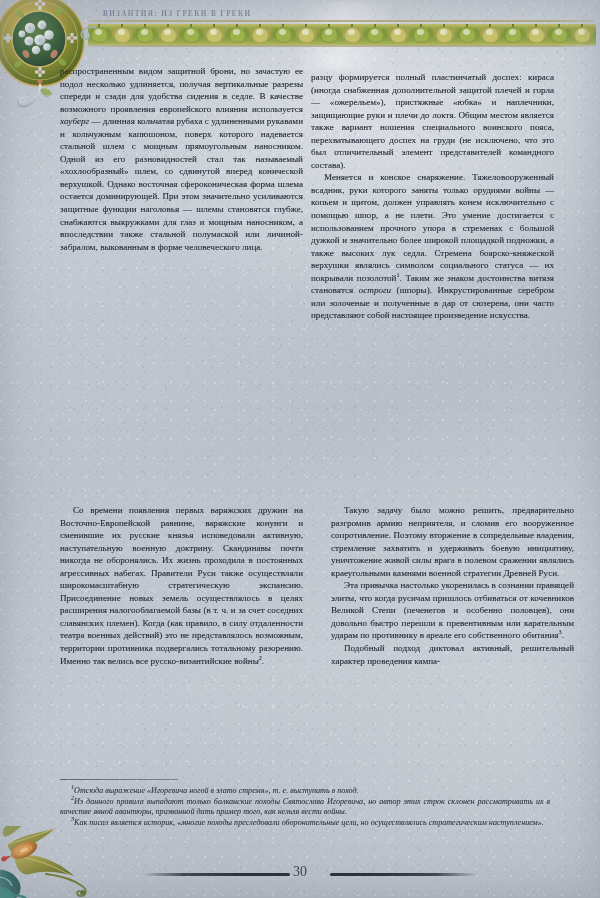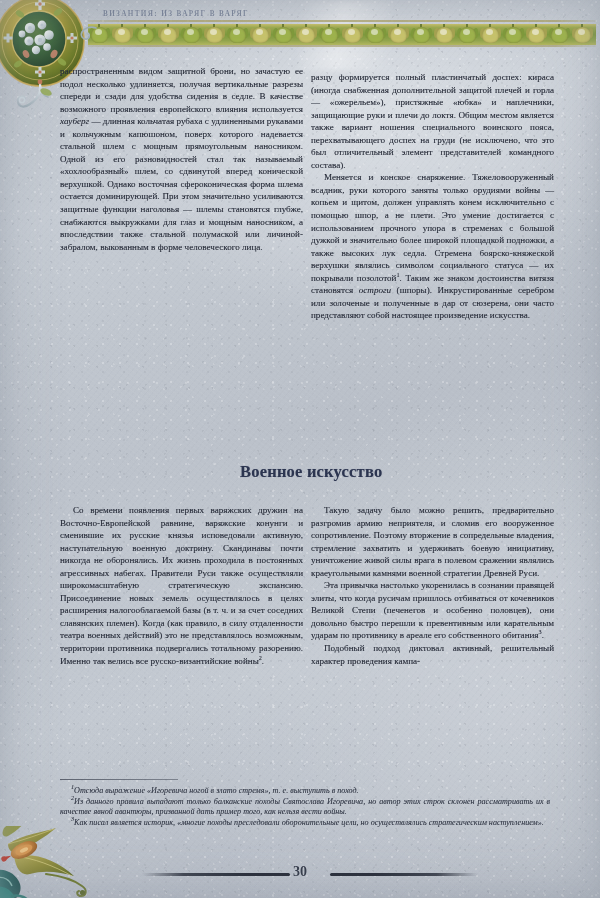"ВИЗАНТИЯ: ИЗ ВАРЯГ В ВАРЯГ" div { text: ВАРЯГ В ВАРЯГ -> ГРЕКИ В ГРЕКИ }
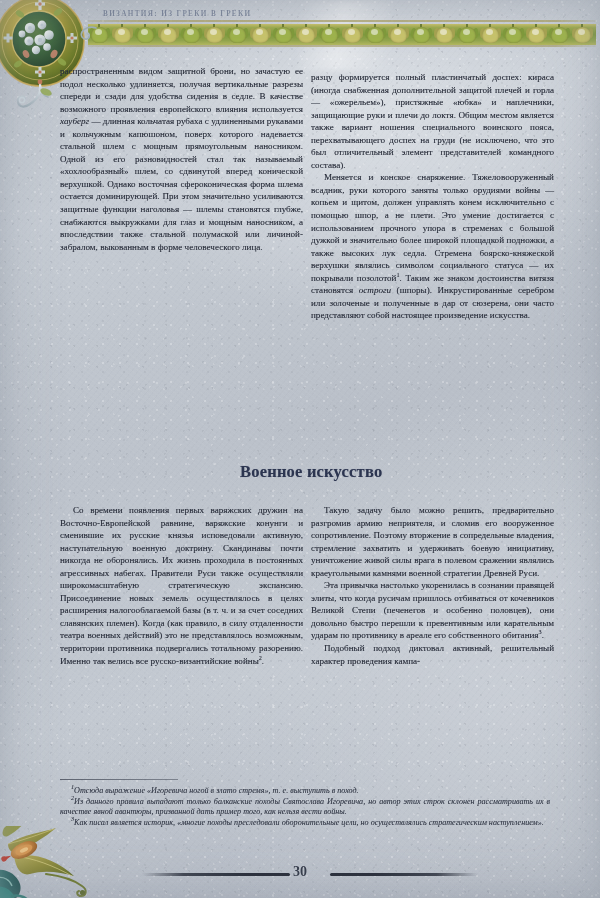"Военное искусство" div { html: <div>Военное искусство</div> -> none }
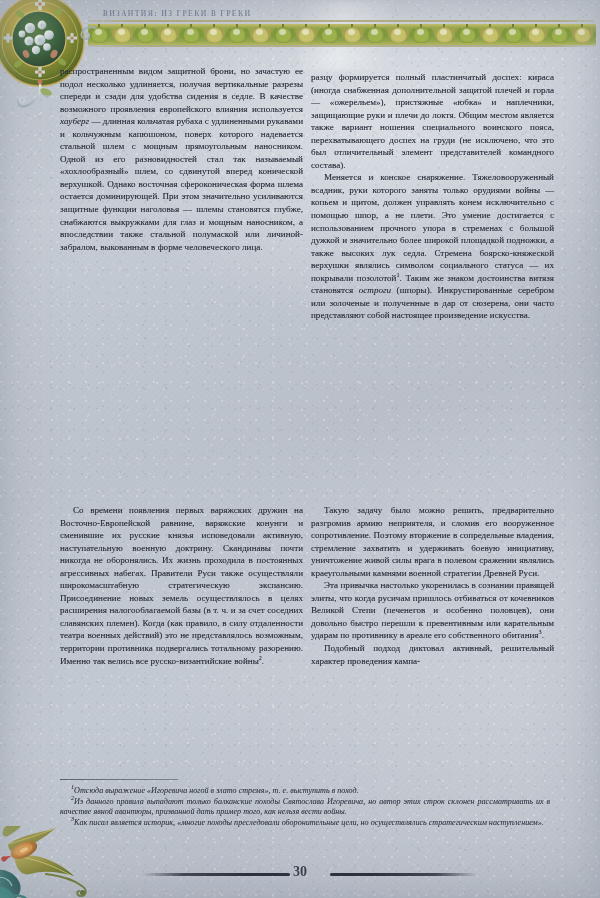"Такую задачу было можно решить," div.col { margin-left: none -> 20px }
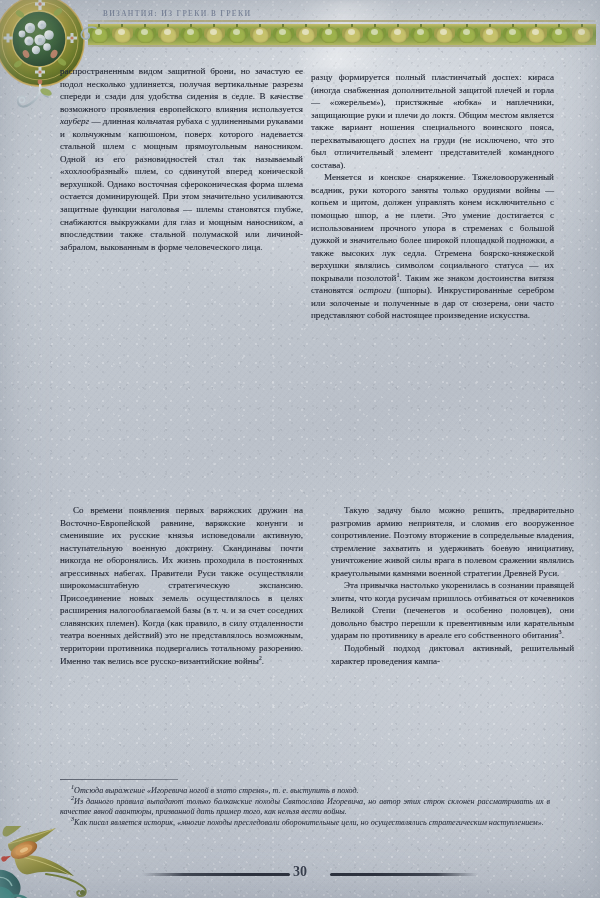"30" #folio { font-weight: 700 -> 400 }
